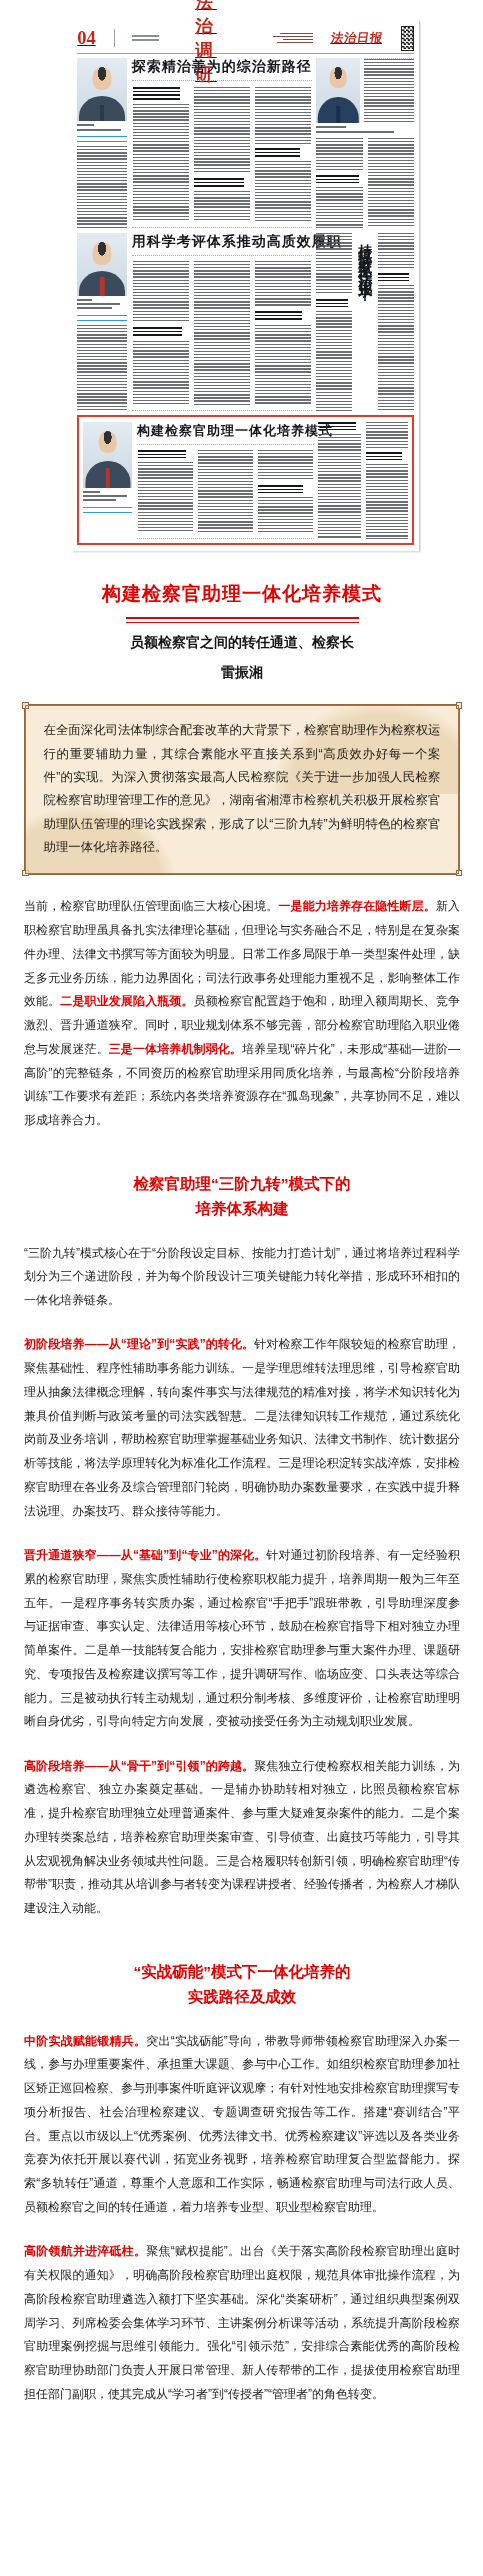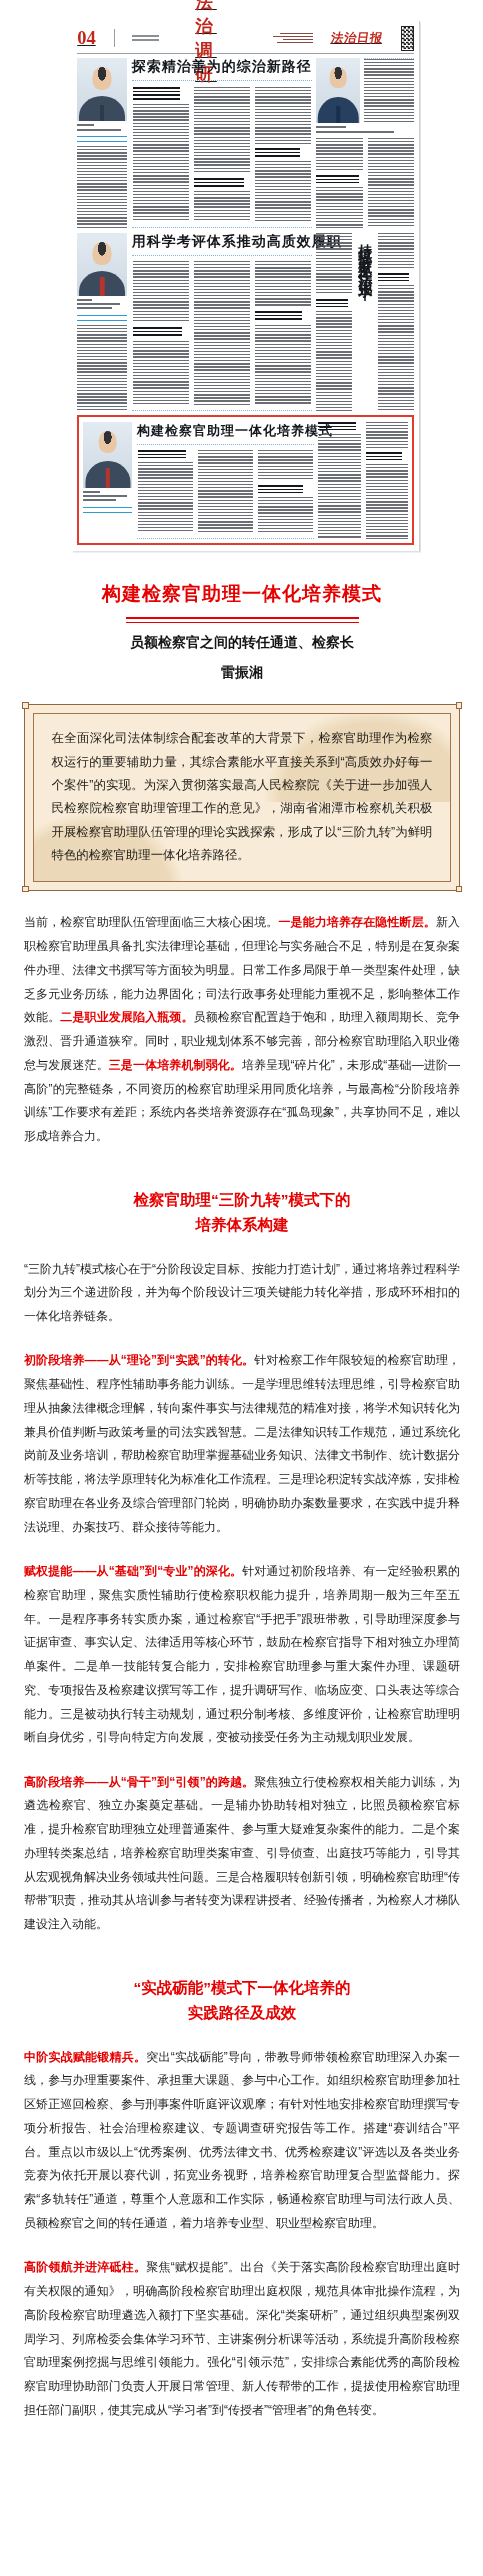"在全面深化司法体制综合配套改革的大背景下，检察官助理作为检察权运行的重要辅助力量" .quote-box { padding: 8px -> 0 }
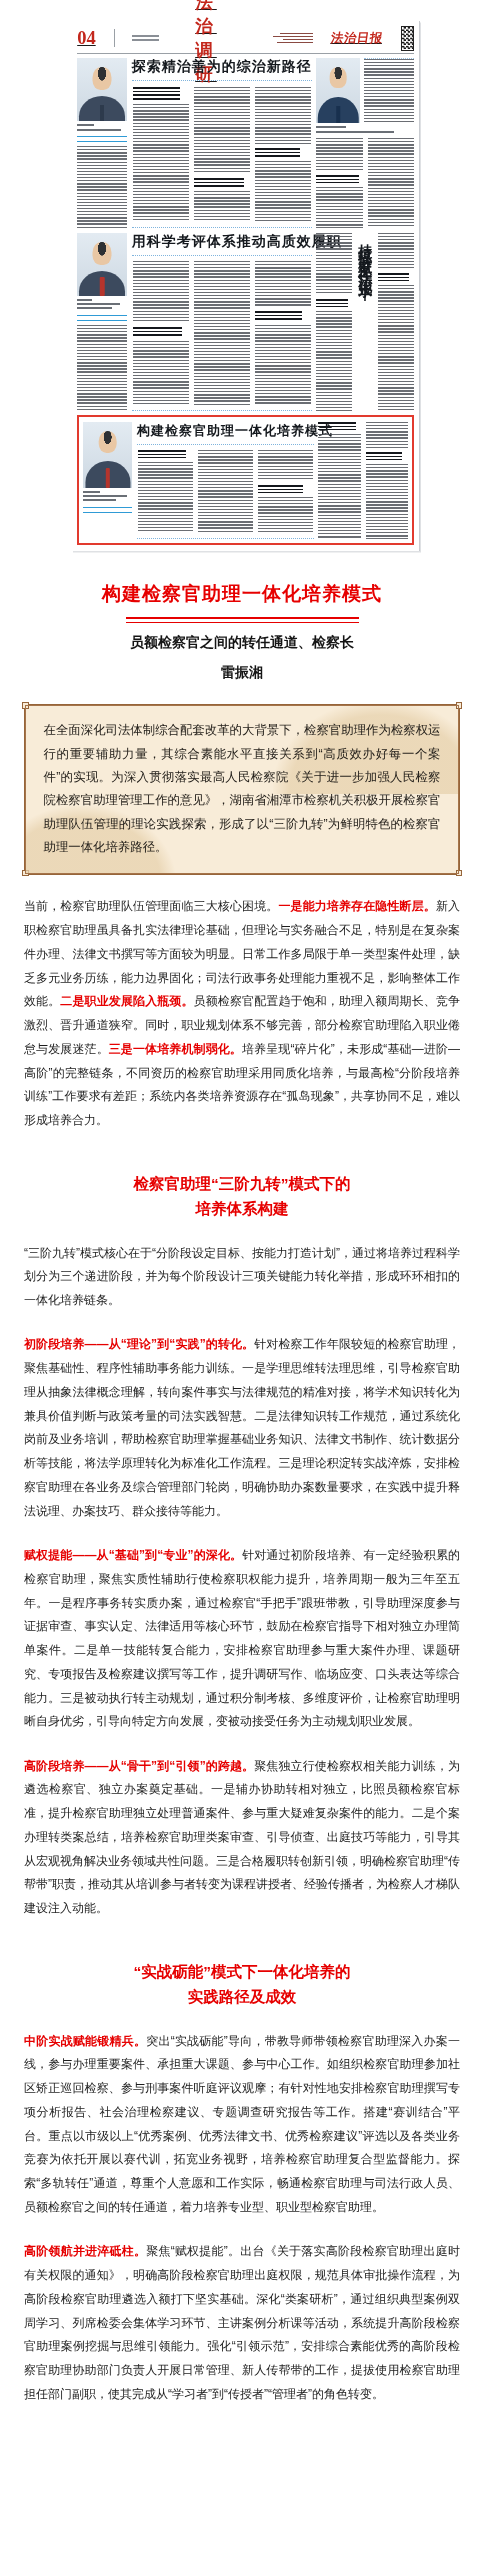"赋权提能——从“基础”到“专业”的深化。" span.seg-red { text: 赋权提能 -> 晋升通道狭窄 }
